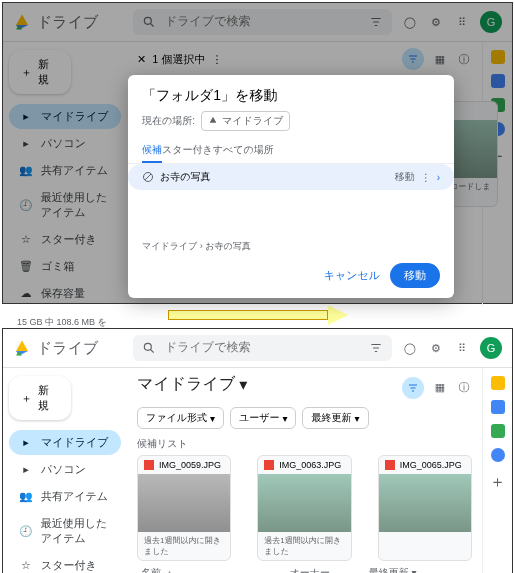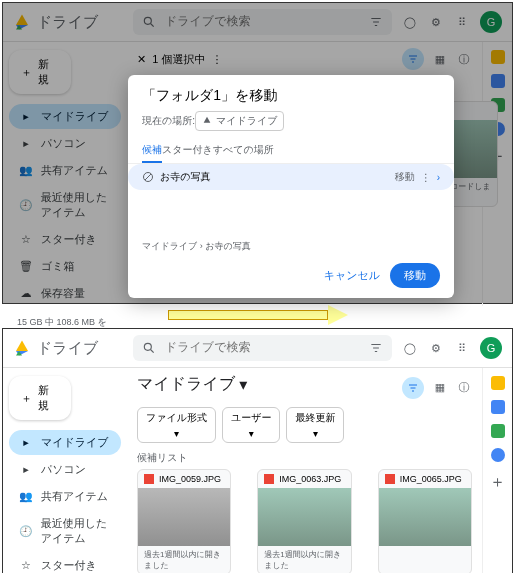"現在の場所:" .dlg-row { gap: none -> 6px }
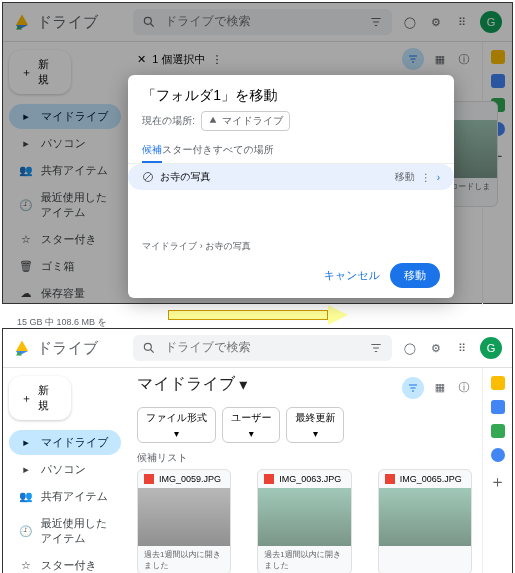"ファイル形式" .chip { flex-direction: column -> none }
